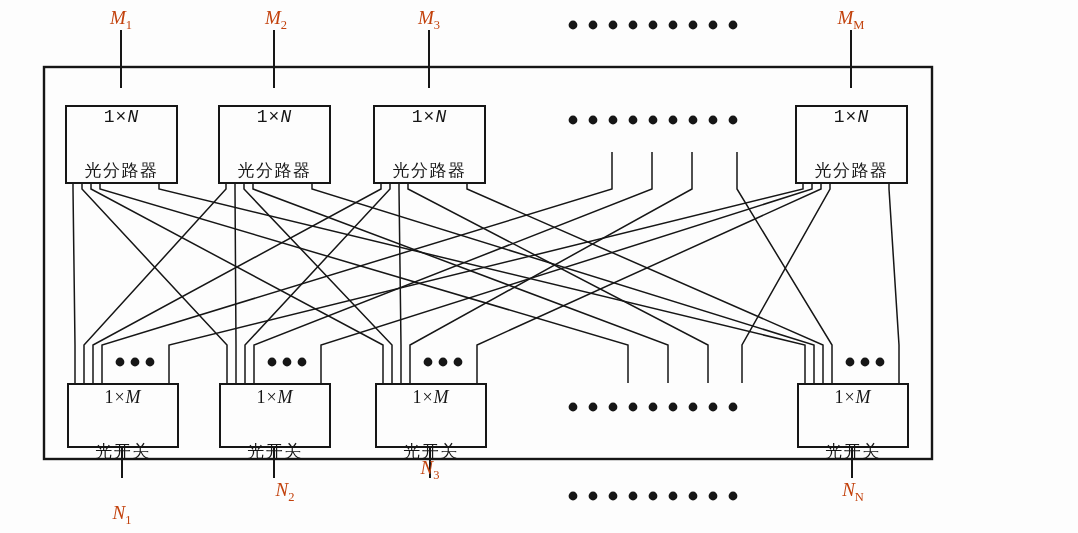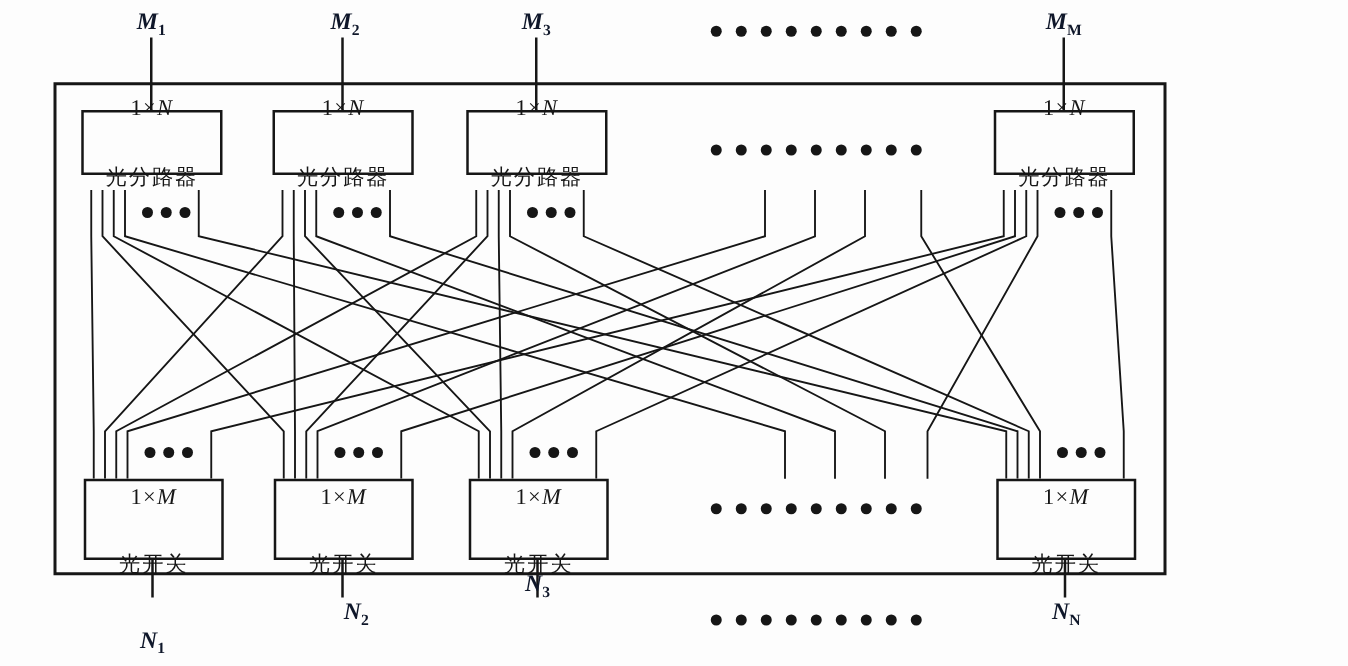"M1" .plabel { color: #0f172a -> #c2410c; font-weight: bold -> none }
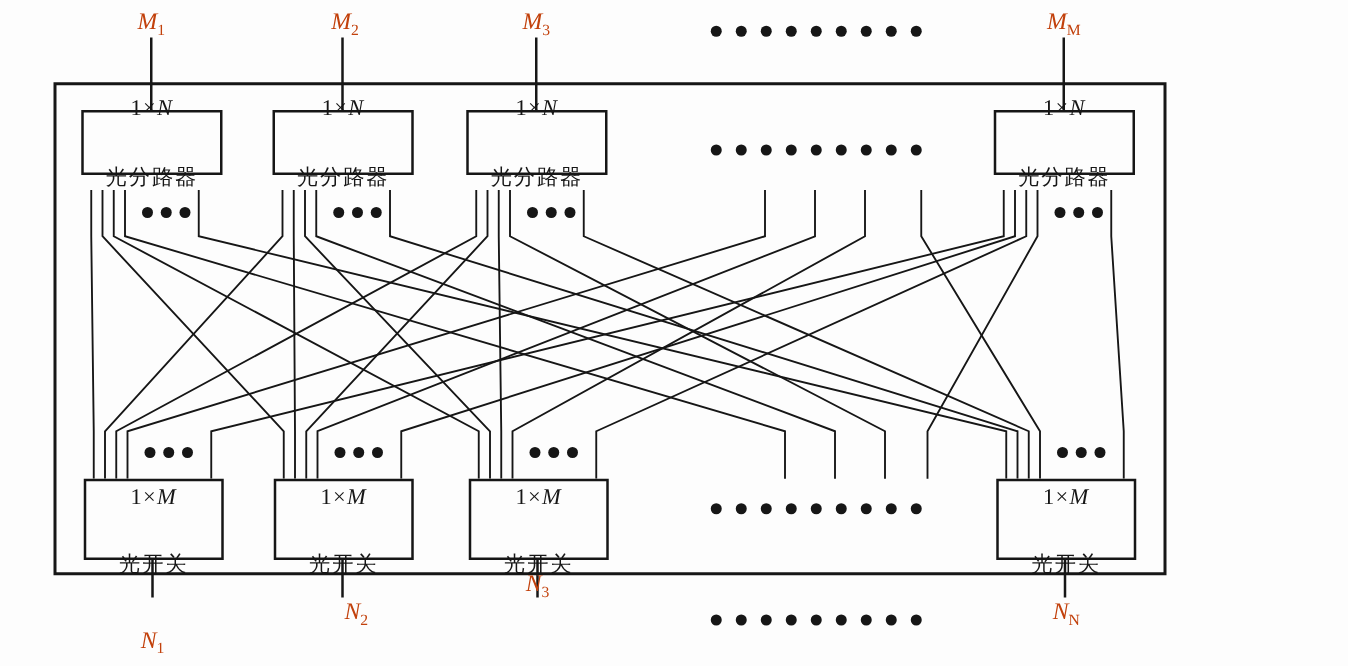"1×N" .splitter-box { font-family: none -> Liberation Mono, monospace; height: 52px -> 79px; top: 88px -> 105px }
